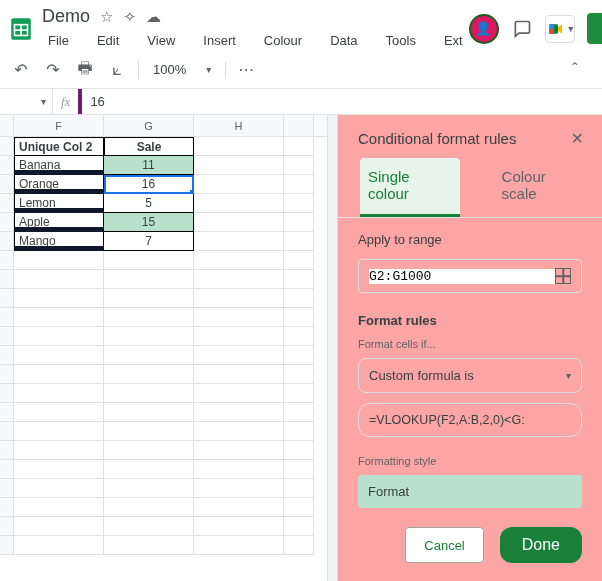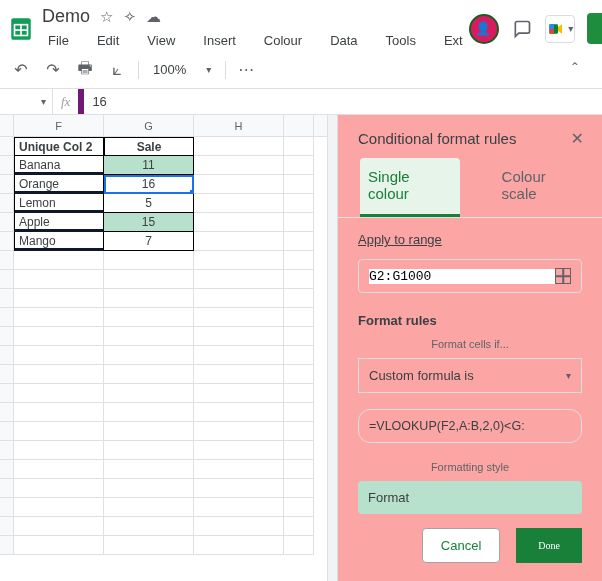"fx" .fx-label { border-right: 6px solid #701a75 -> 4px solid #701a75 }
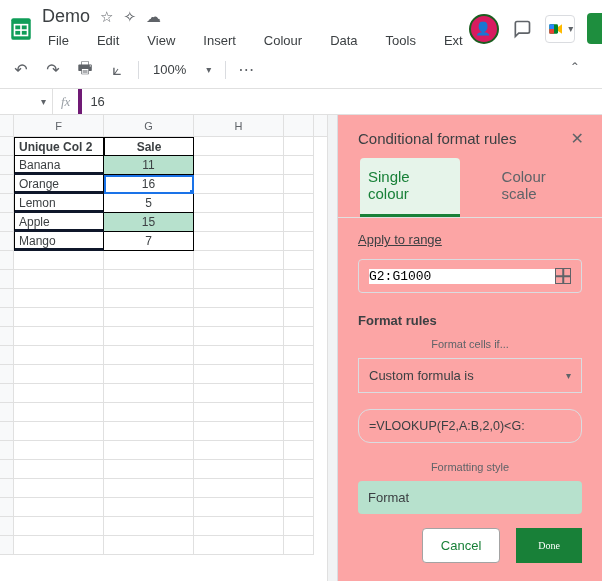"Banana" .bordered { border-bottom: 3px solid #0f172a -> 5px solid #0f172a }
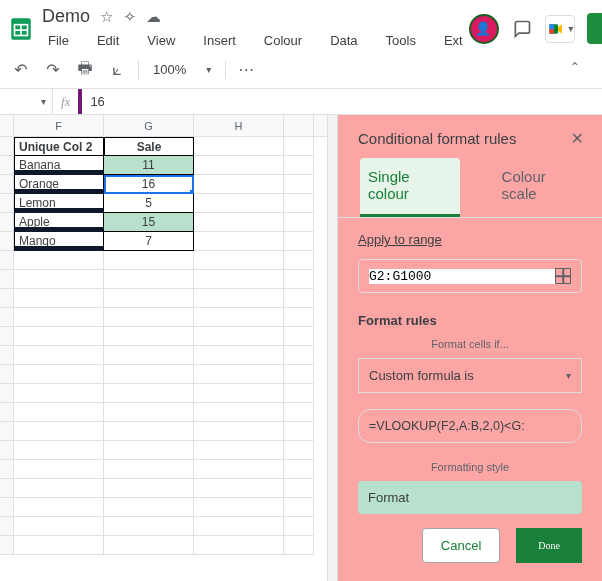"Apply to range" .sp-section-label { text-decoration: underline -> none }
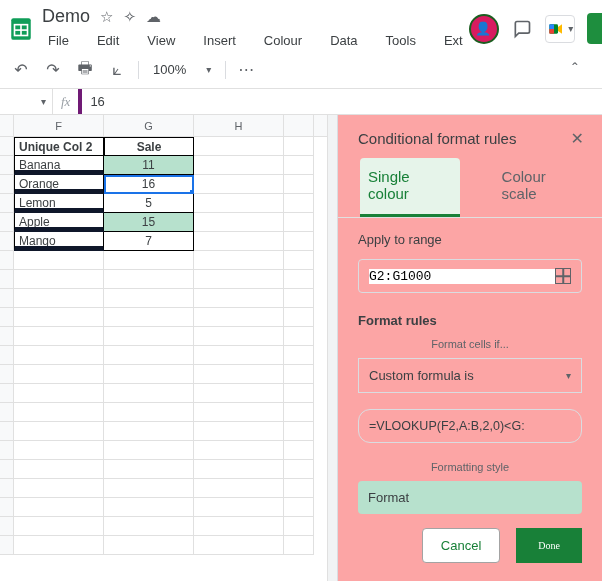"Format cells if..." .small-label { text-align: center -> none }
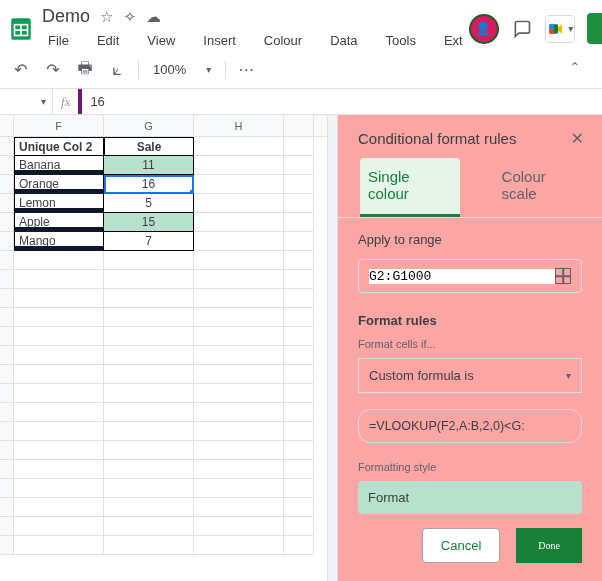"Custom formula is" .select-box { border-radius: 0 -> 8px; margin-bottom: 16px -> 10px }
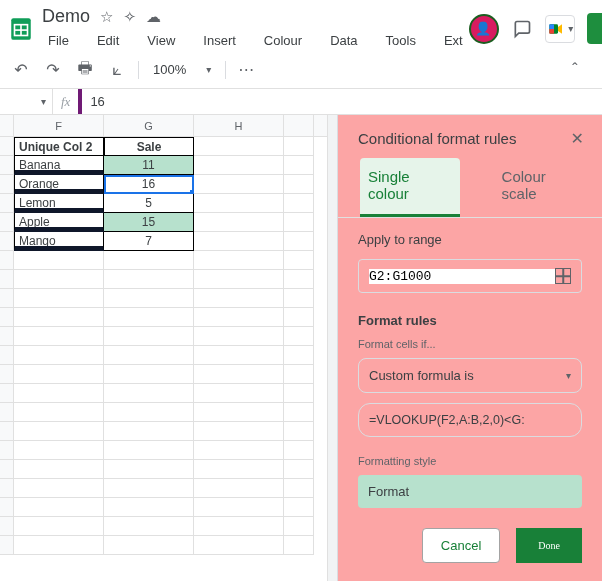"Done" .btn-done { border-radius: 0 -> 12px; font-family: Liberation Serif, serif -> none; font-size: 10px -> 16px }
